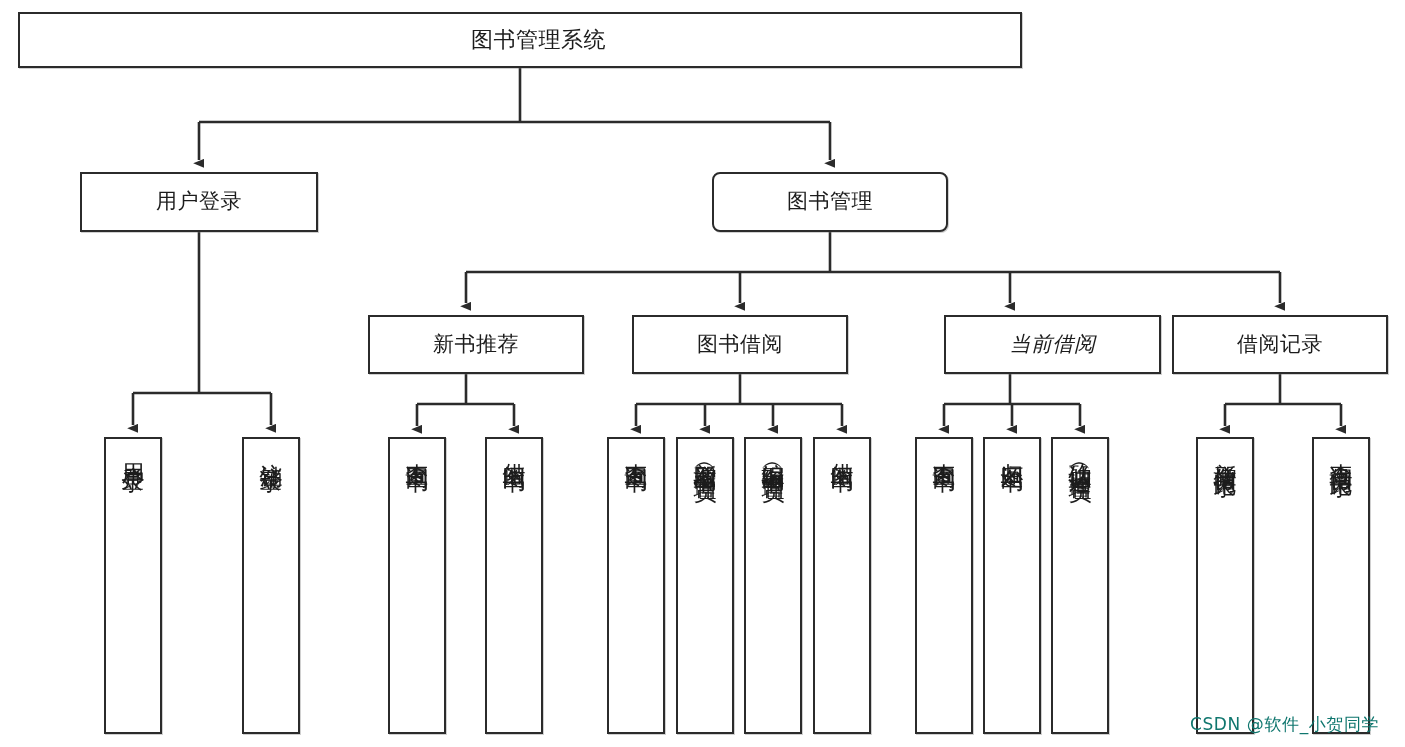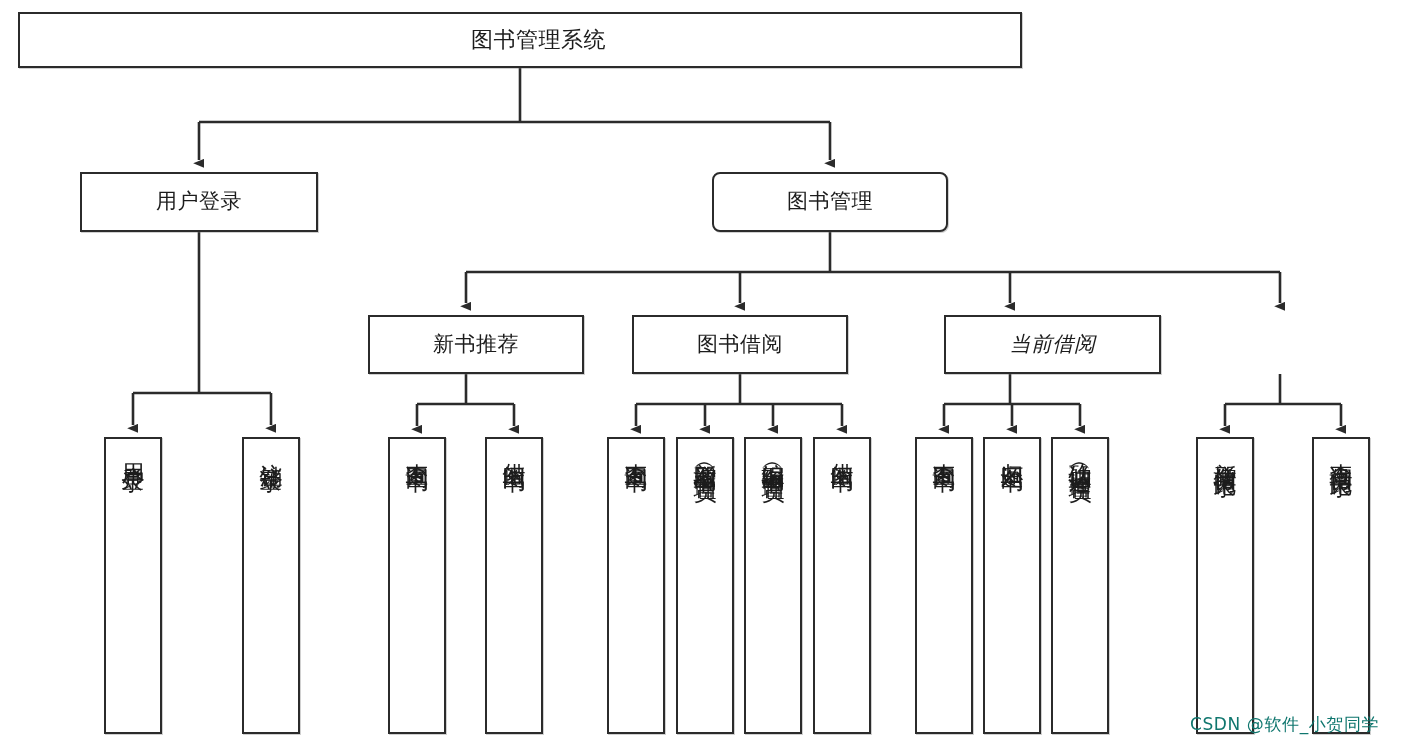"借阅记录" div.node { html: none -> <div> <span>借阅记录</span> </div> }
